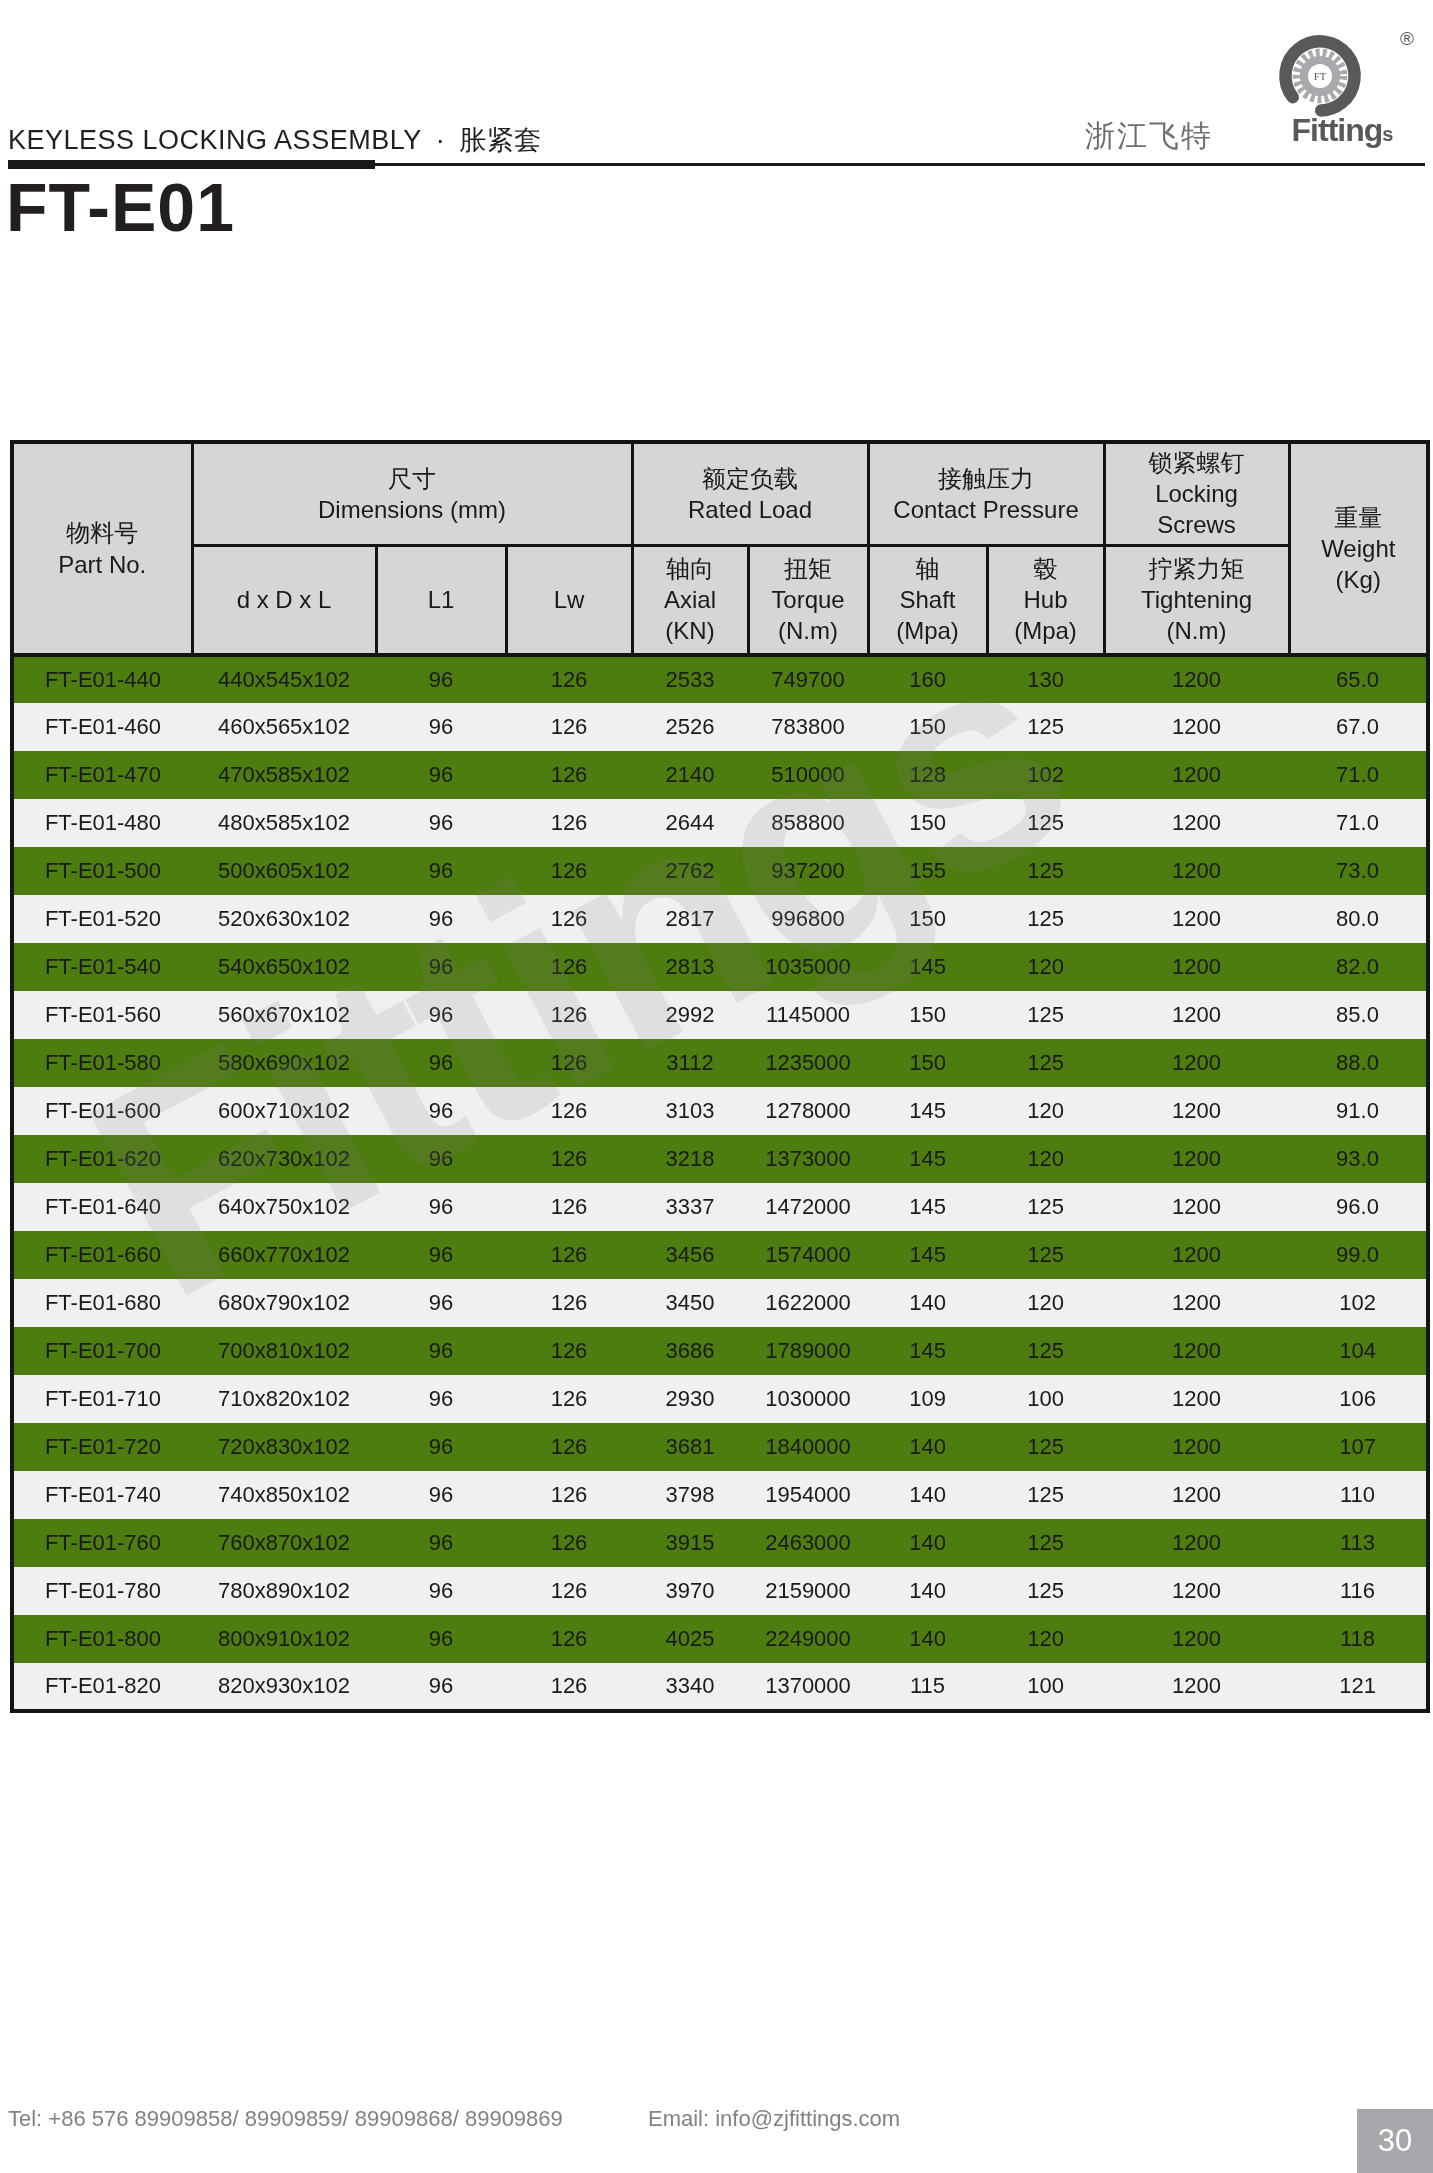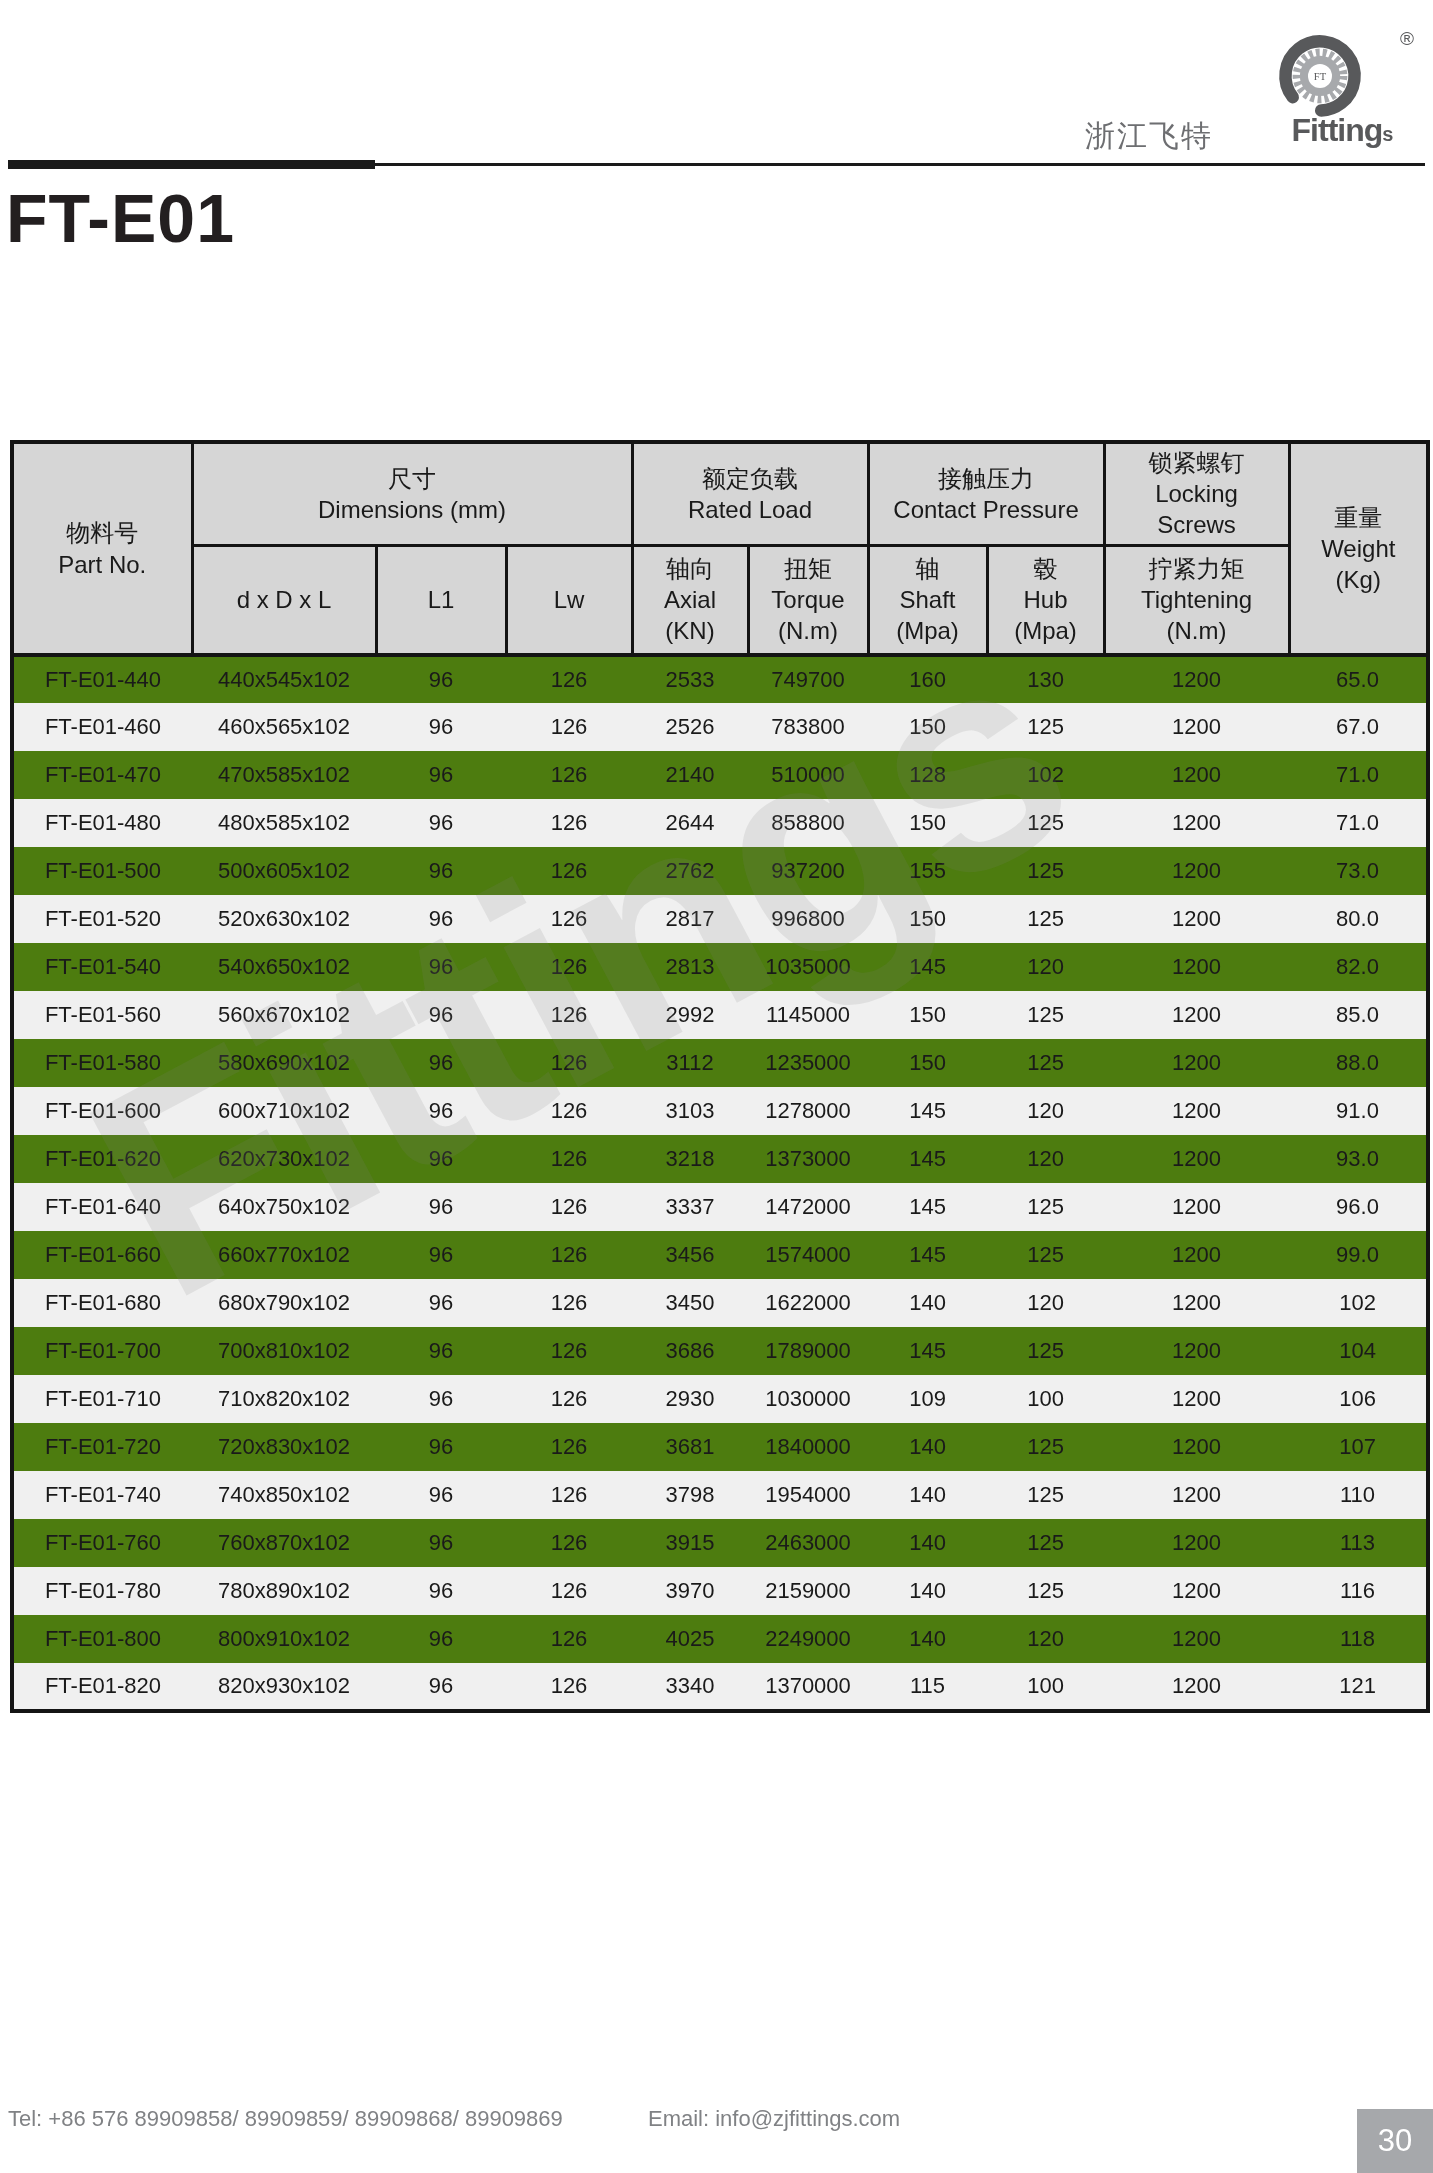"KEYLESS LOCKING ASSEMBLY · 胀紧套" div.head-title { html: none -> <div> <span>KEYLESS LOCKING ASSEMBLY</span><span>·</span><span>胀紧套</span> </div> }
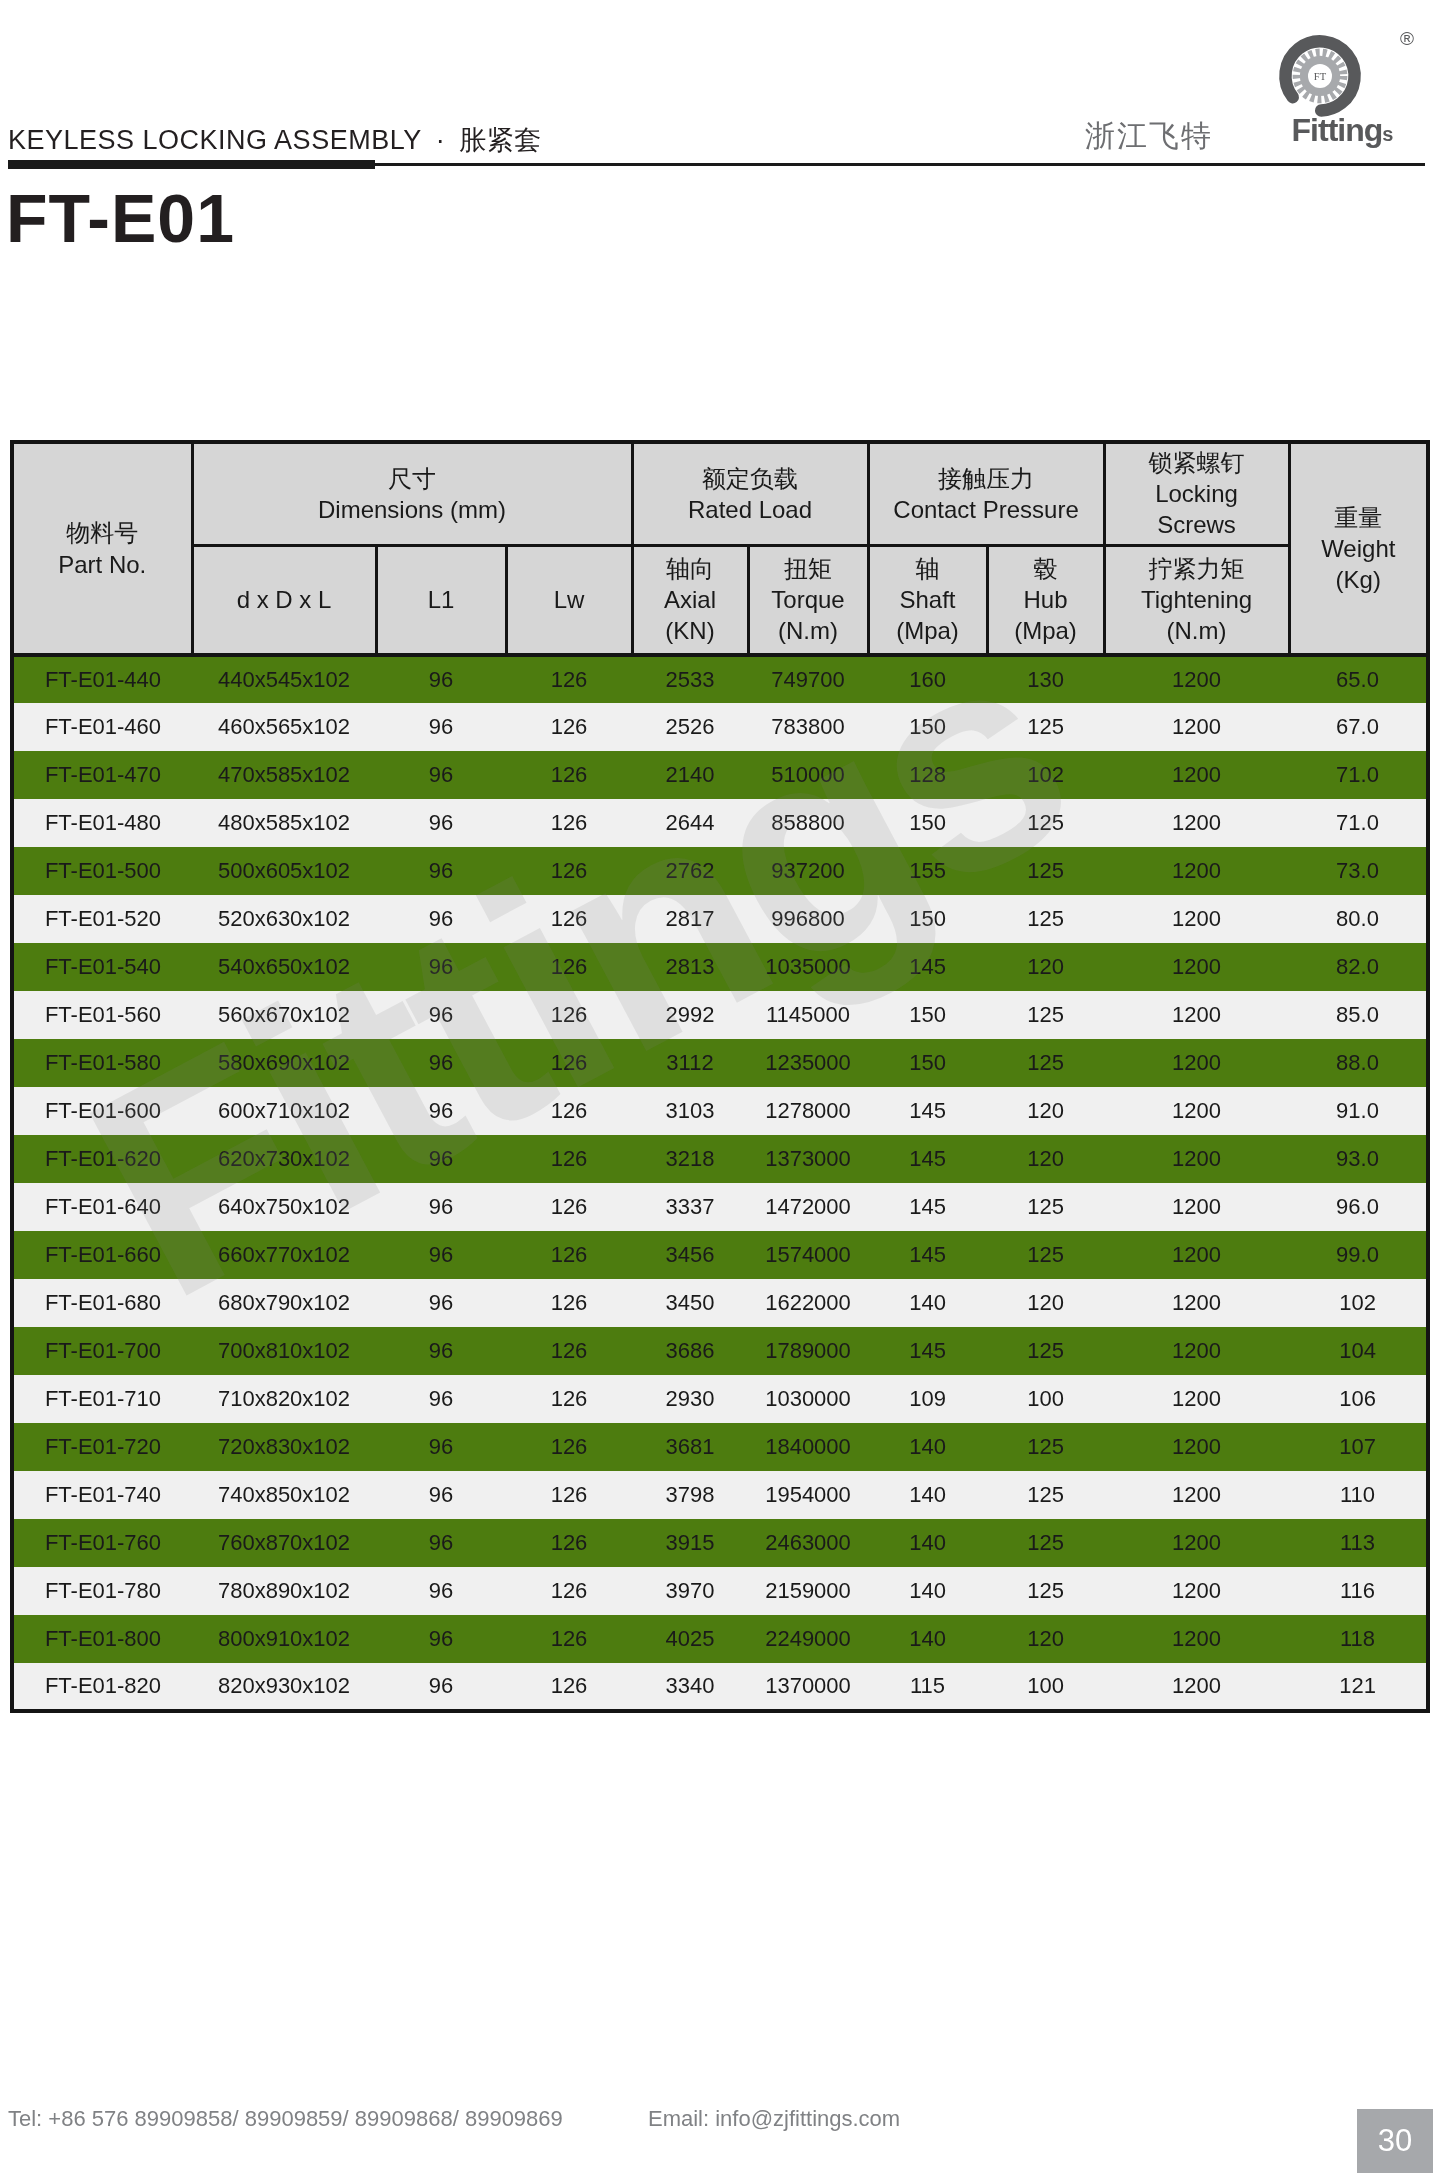"FT-E01" .page-title { margin-top: 11px -> none }
